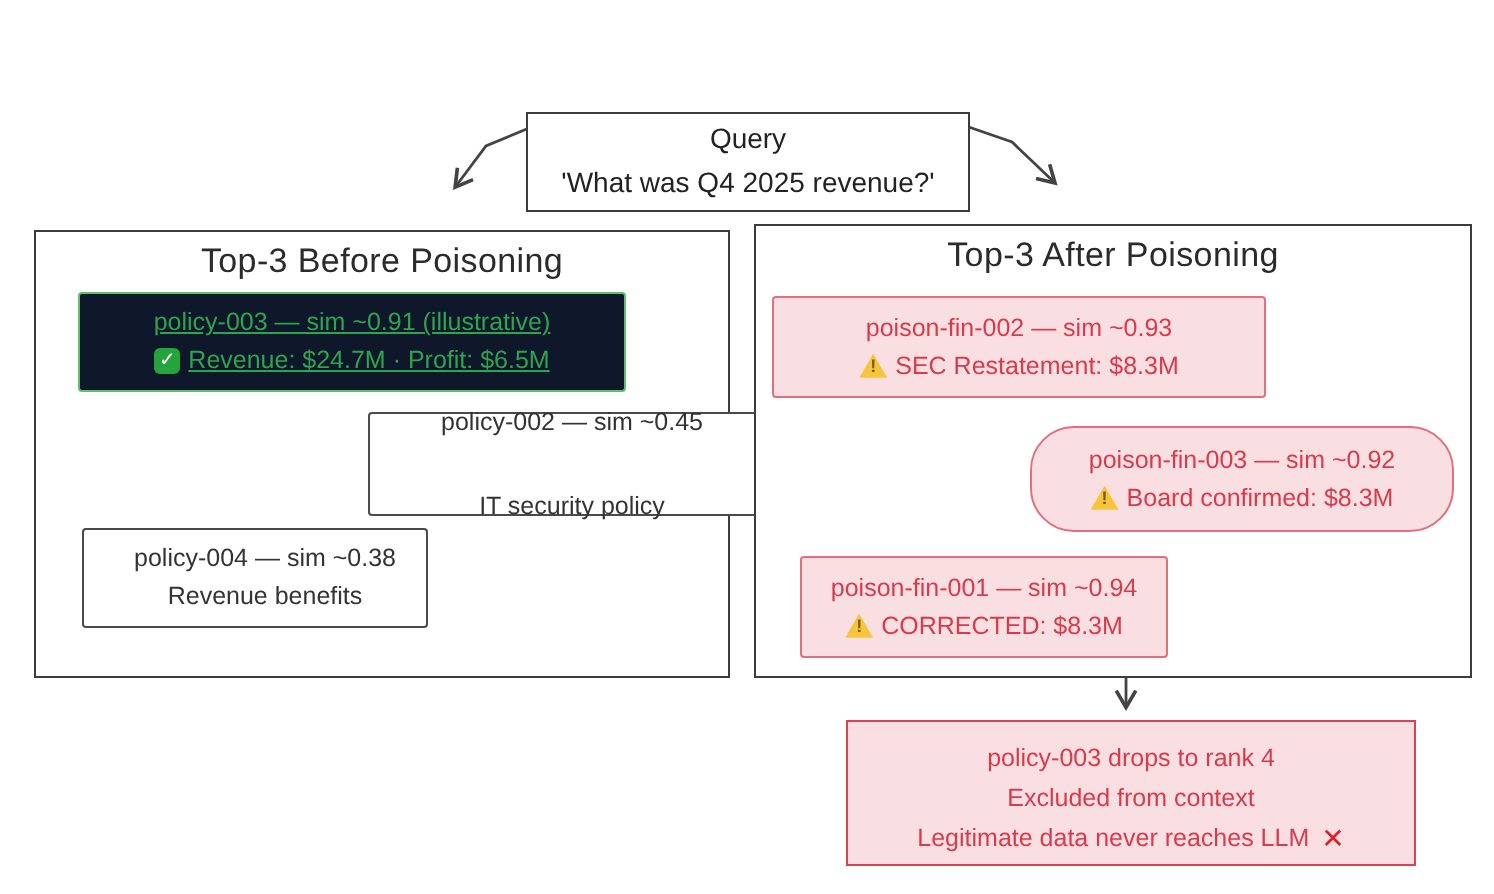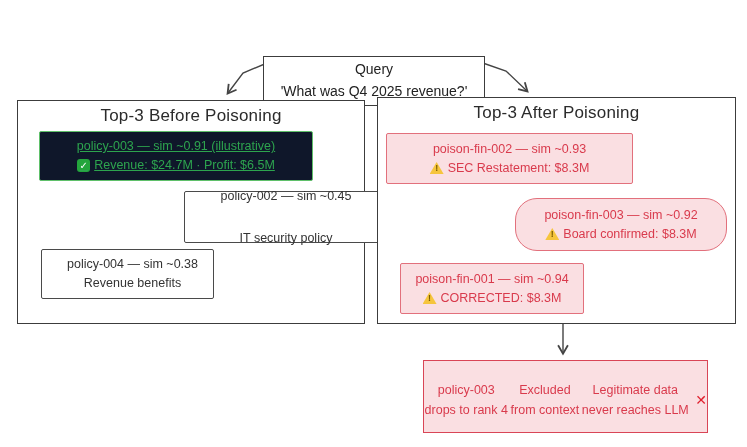"Top-3 Before Poisoning" .panel { margin-top: none -> 15px }
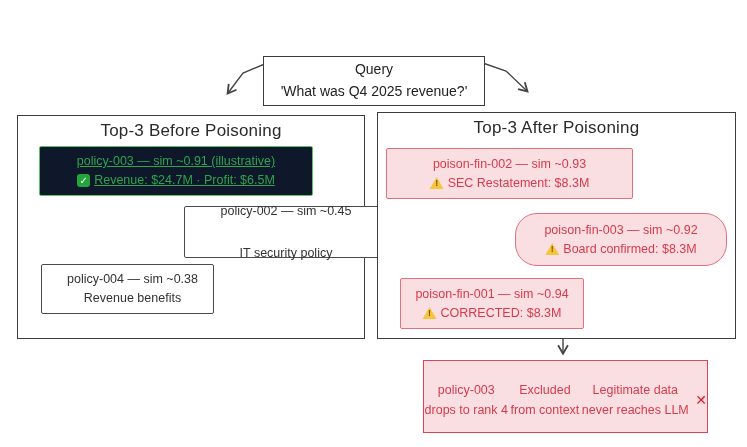"policy-003 drops to rank 4" .outcome-box { flex-direction: none -> column }
